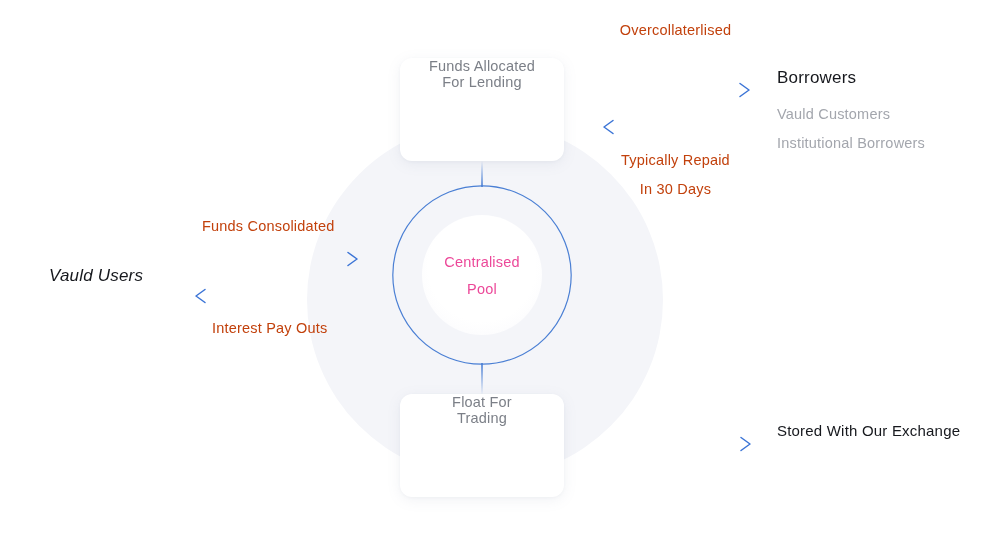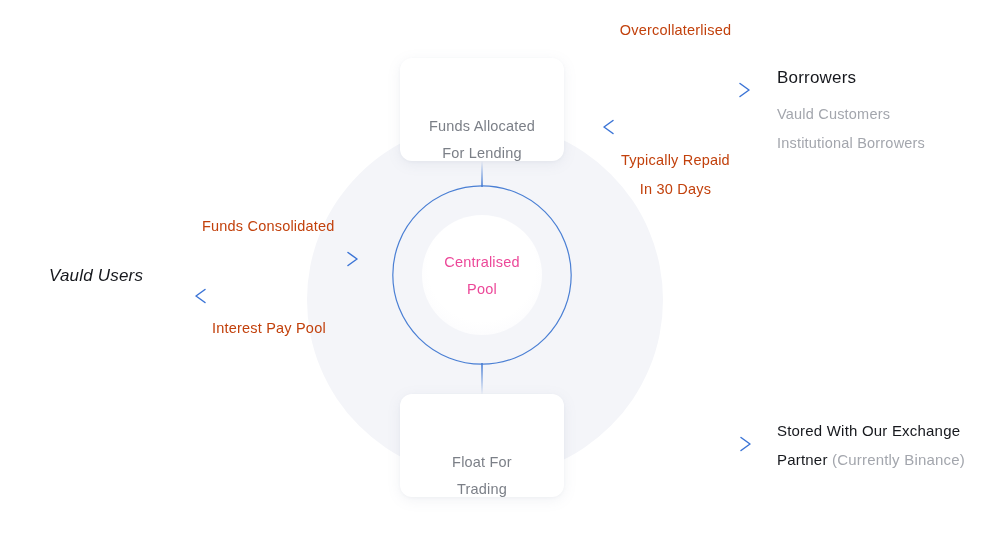"Funds Allocated" .card { gap: 11px -> none; justify-content: flex-end -> flex-start }
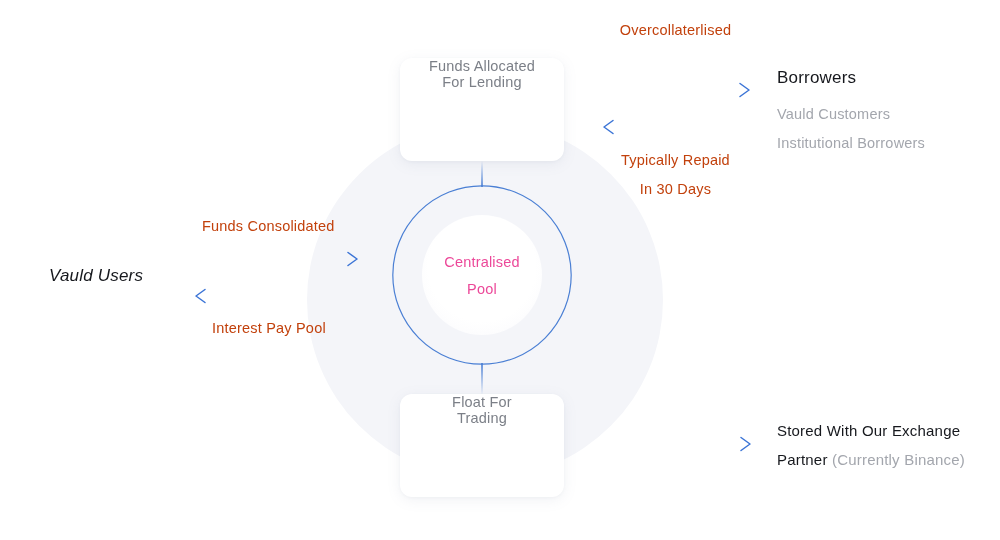"Interest Pay Pool" div.cap { text: Pool -> Outs }
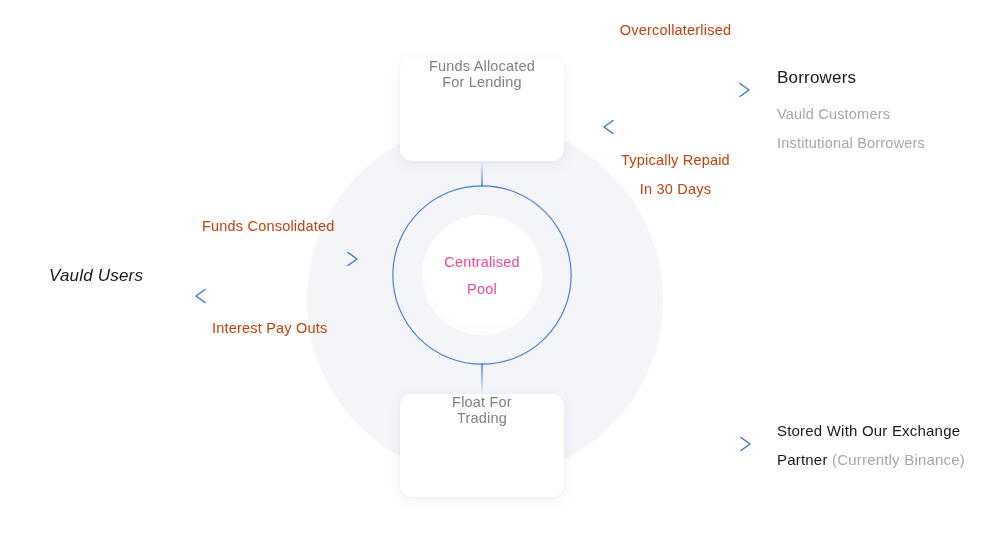"Partner (Currently Binance)" div.mixed { html: <div> <span>Partner</span> <span>(Currently Binance)</span> </div> -> none }
